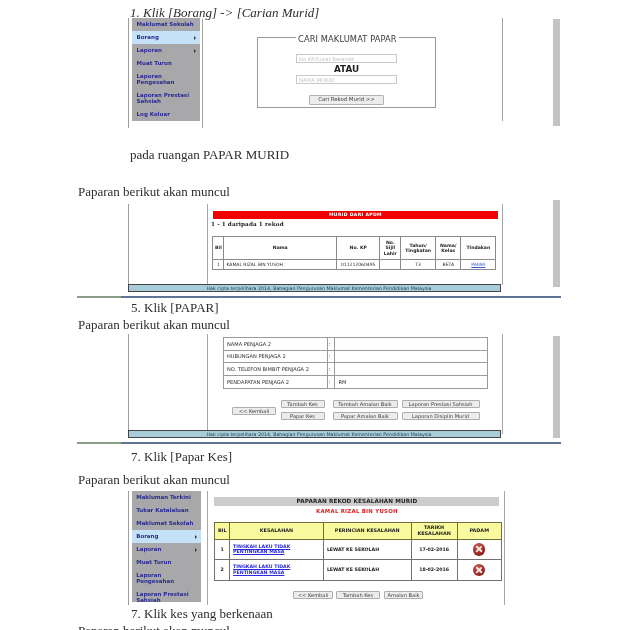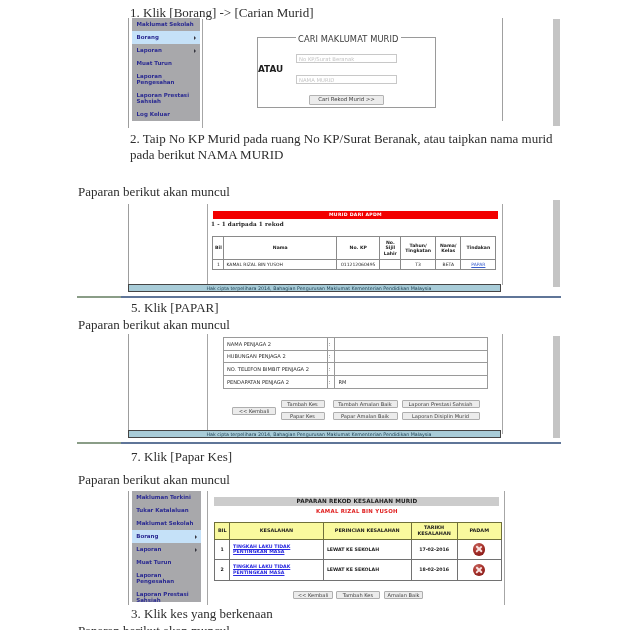"1. Klik [Borang] -> [Carian" div.txt { font-style: none -> italic }
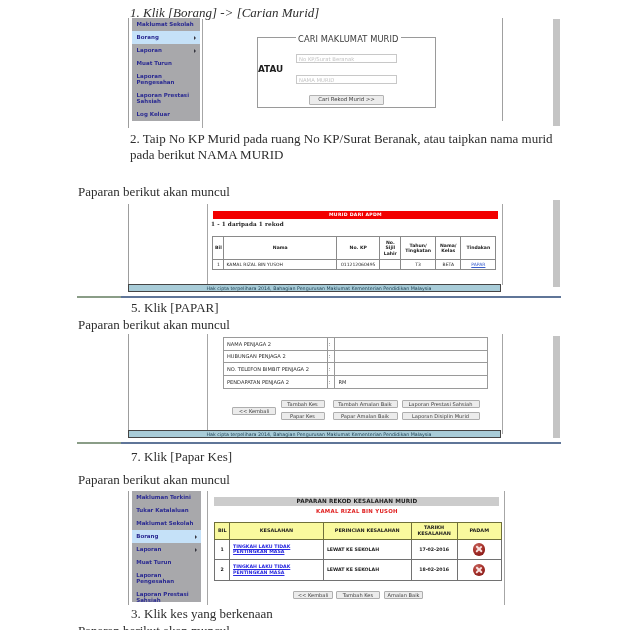"CARI MAKLUMAT MURID" div.fs-legend { text: MURID -> PAPAR }
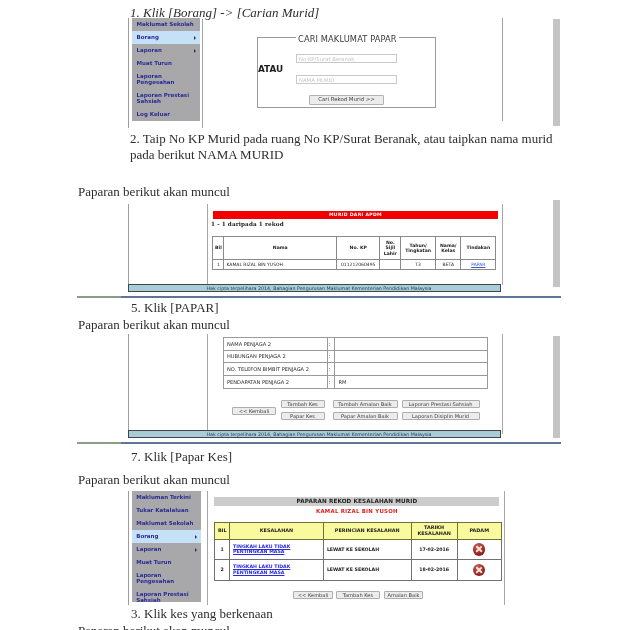"ATAU" .fs .atau { text-align: left -> center }
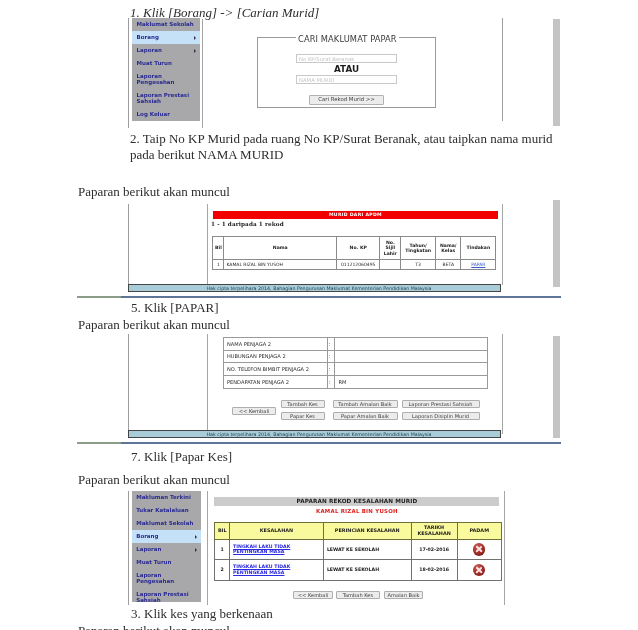"2. Taip No KP Murid" div.txt { html: <div>2. Taip No KP Murid pada ruang No KP/Surat Beranak, atau taipkan nama murid</div> -> none }
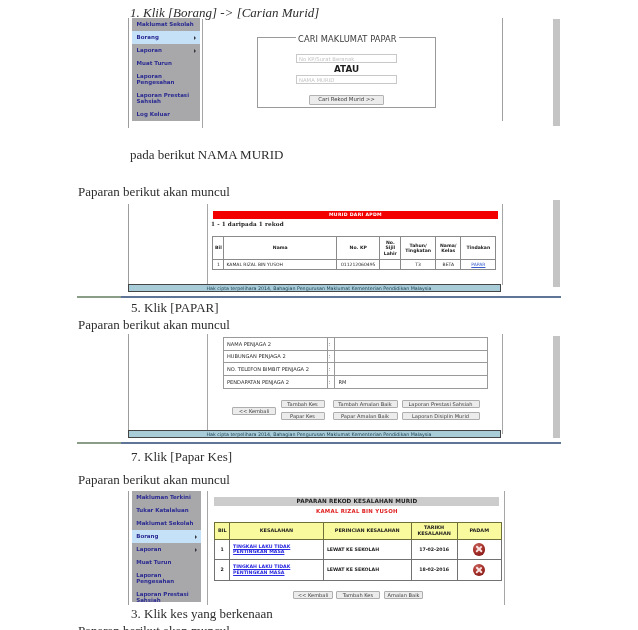"pada berikut NAMA MURID" div.txt { text: berikut NAMA -> ruangan PAPAR }
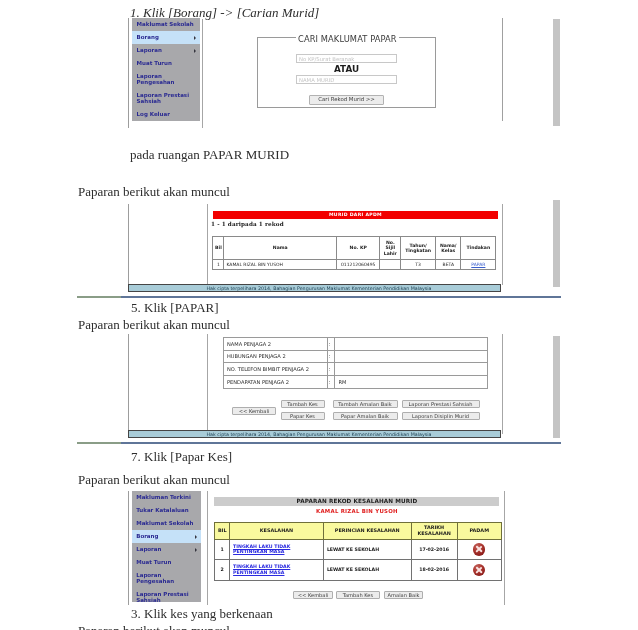"3. Klik kes yang berkenaan" div.txt { text: 3 -> 7 }
